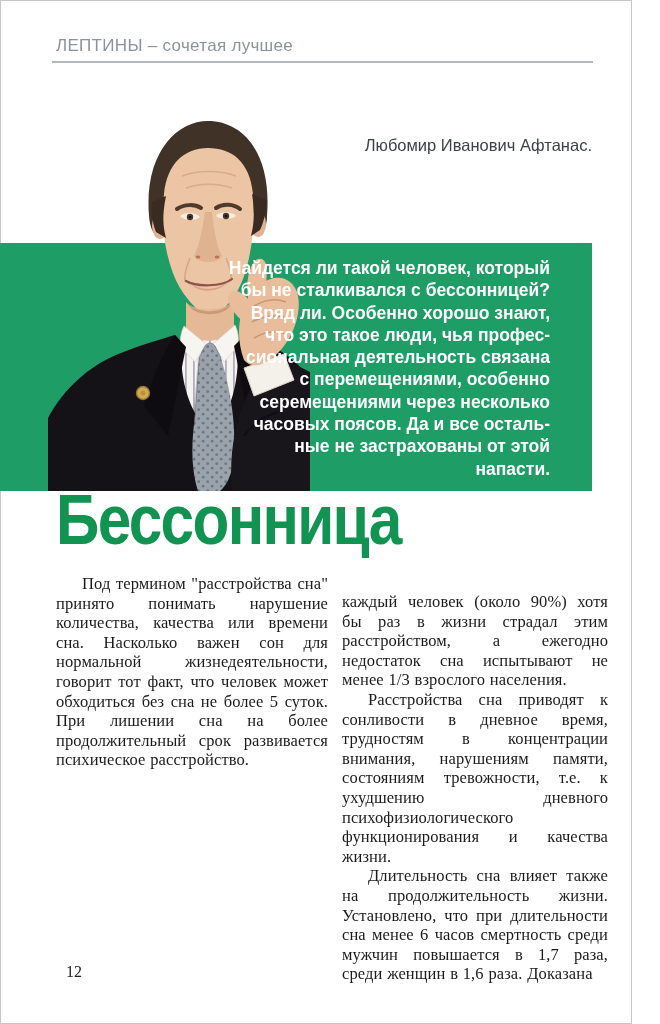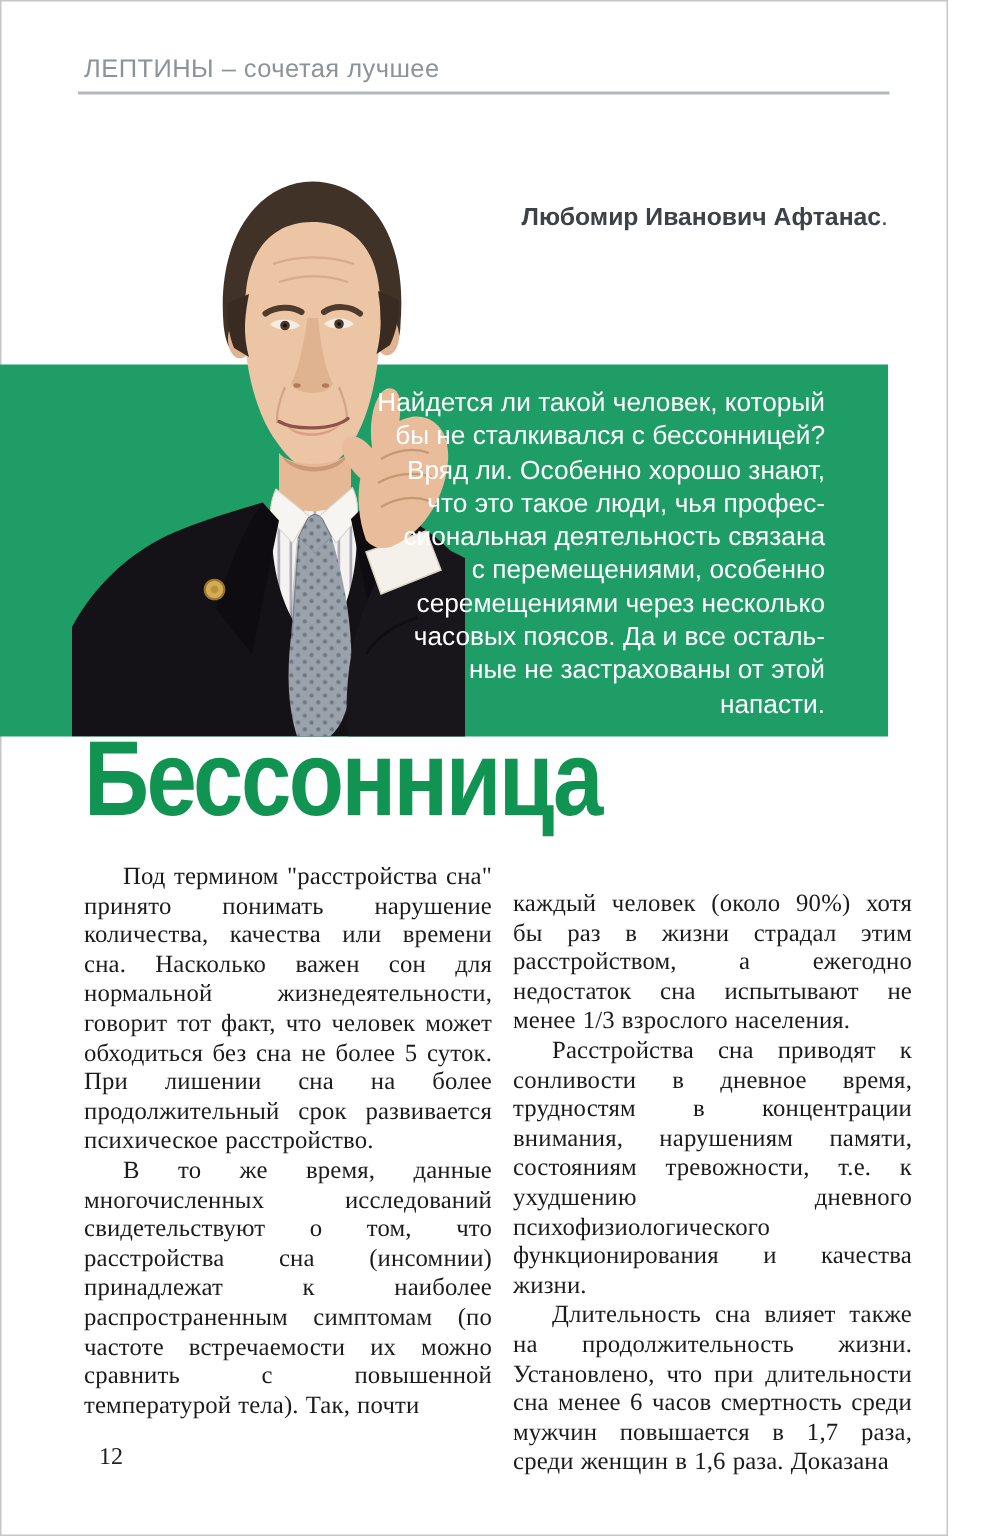"Любомир Иванович Афтанас" .byline .name { font-weight: bold -> normal }
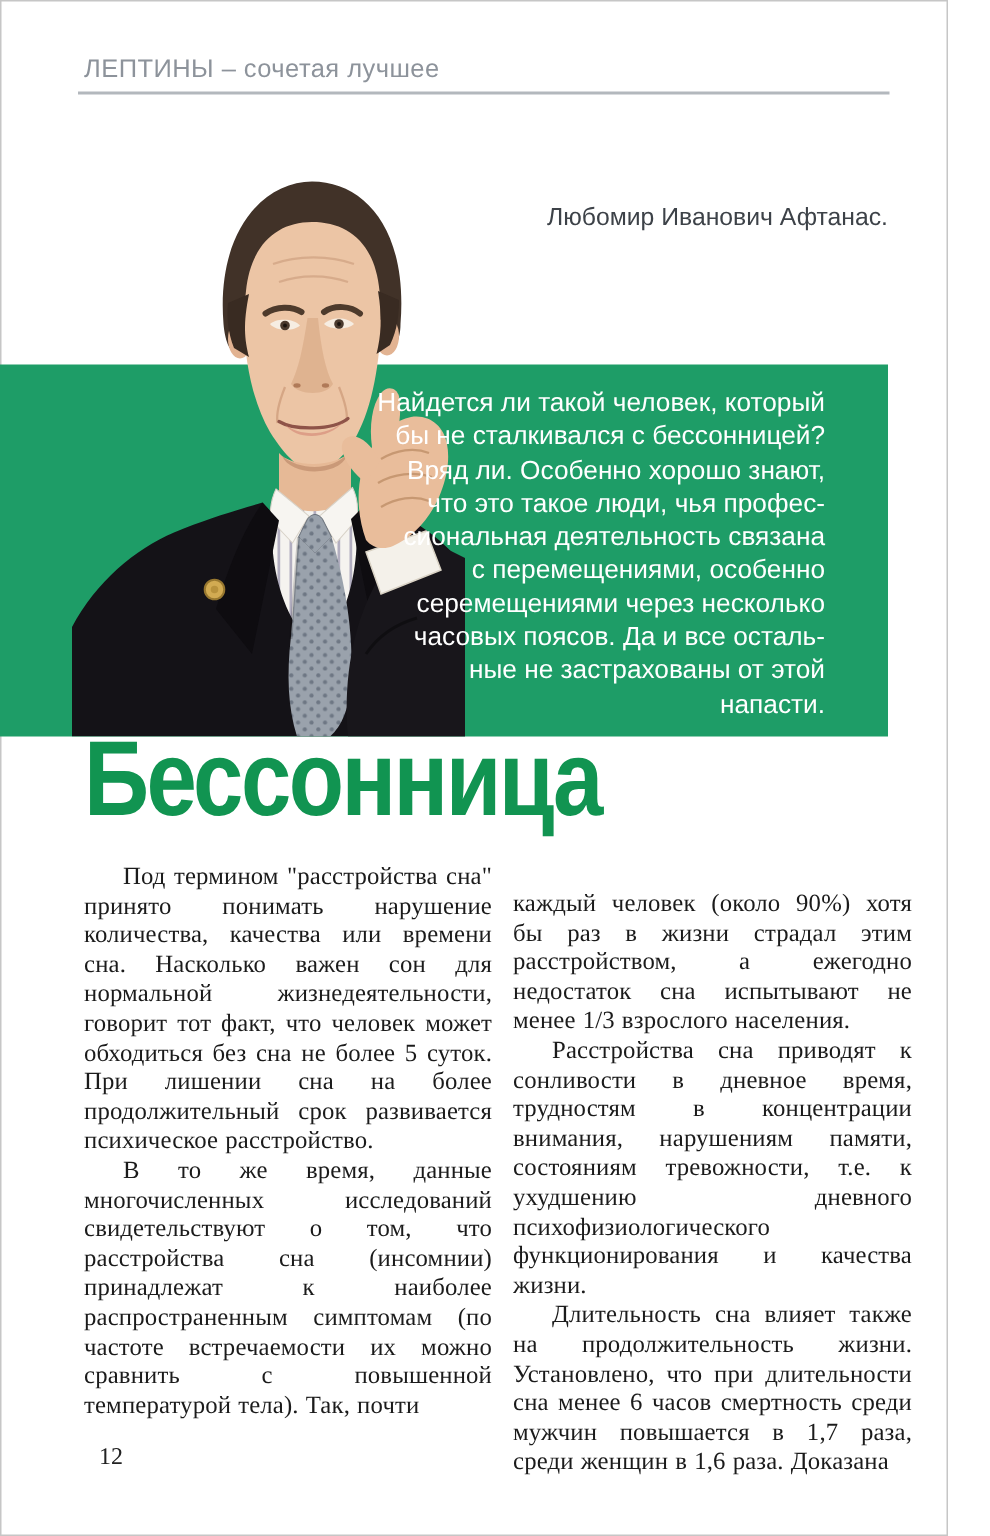"Найдется ли такой человек, который" .quote { font-weight: none -> bold }
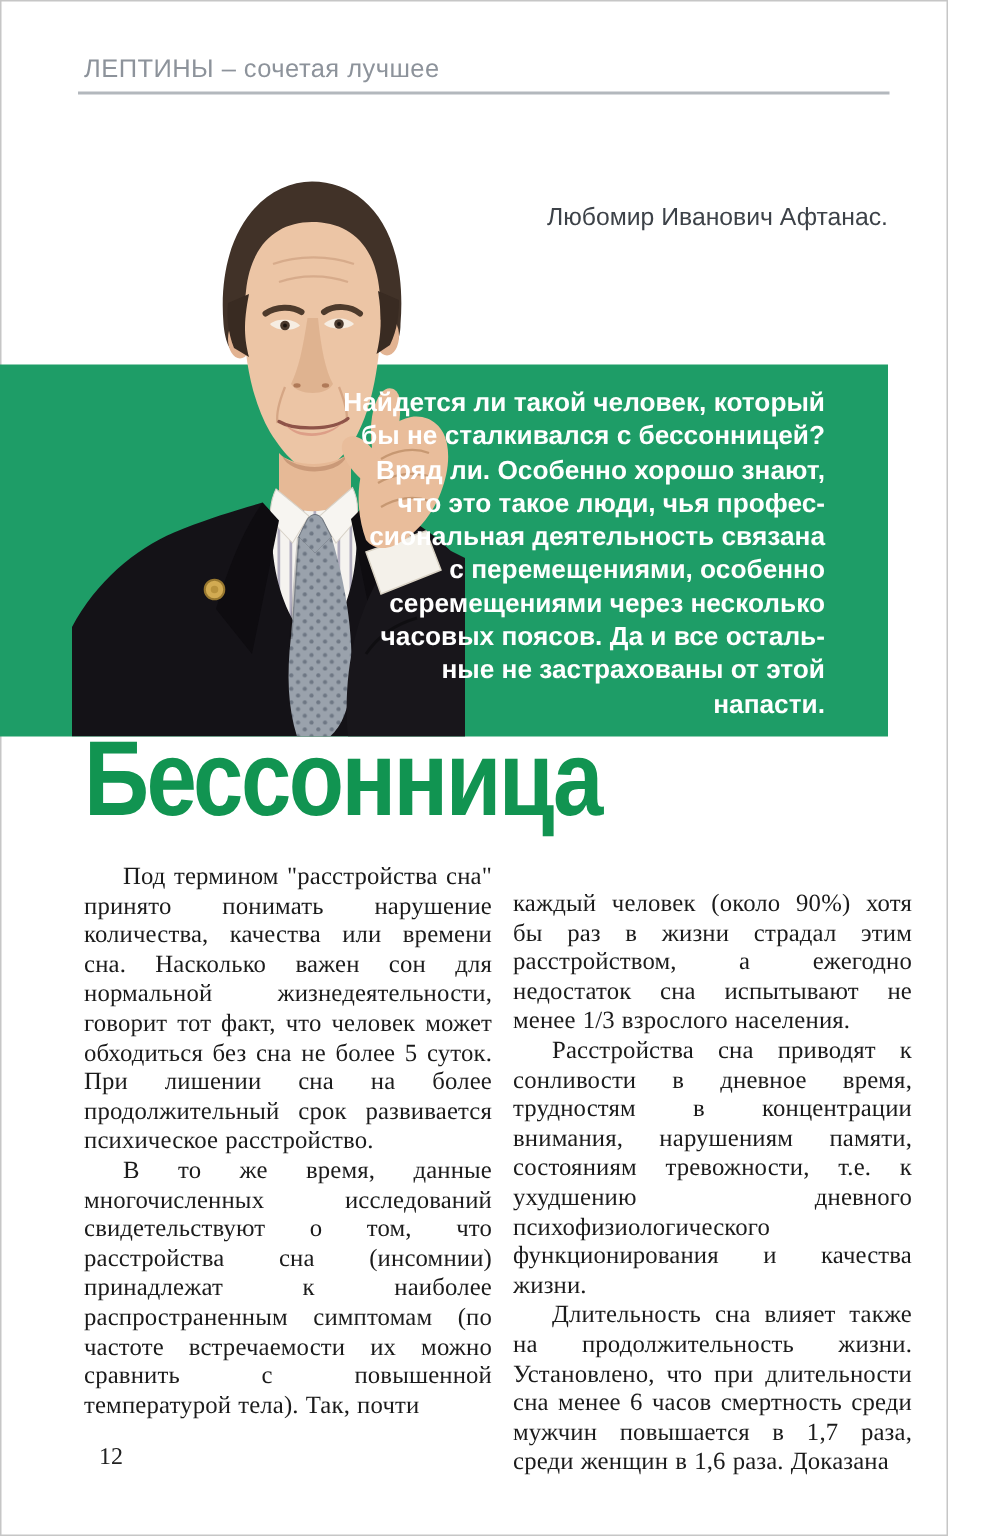"В то же время, данные" p { html: <p>В то же время, данные многочисленных исследований свидетельствуют о том, что расстройства сна (инсомнии) принадлежат к наиболее распространенным симптомам (по частоте встречаемости их можно сравнить с повышенной температурой тела). Так, почти</p> -> none }
